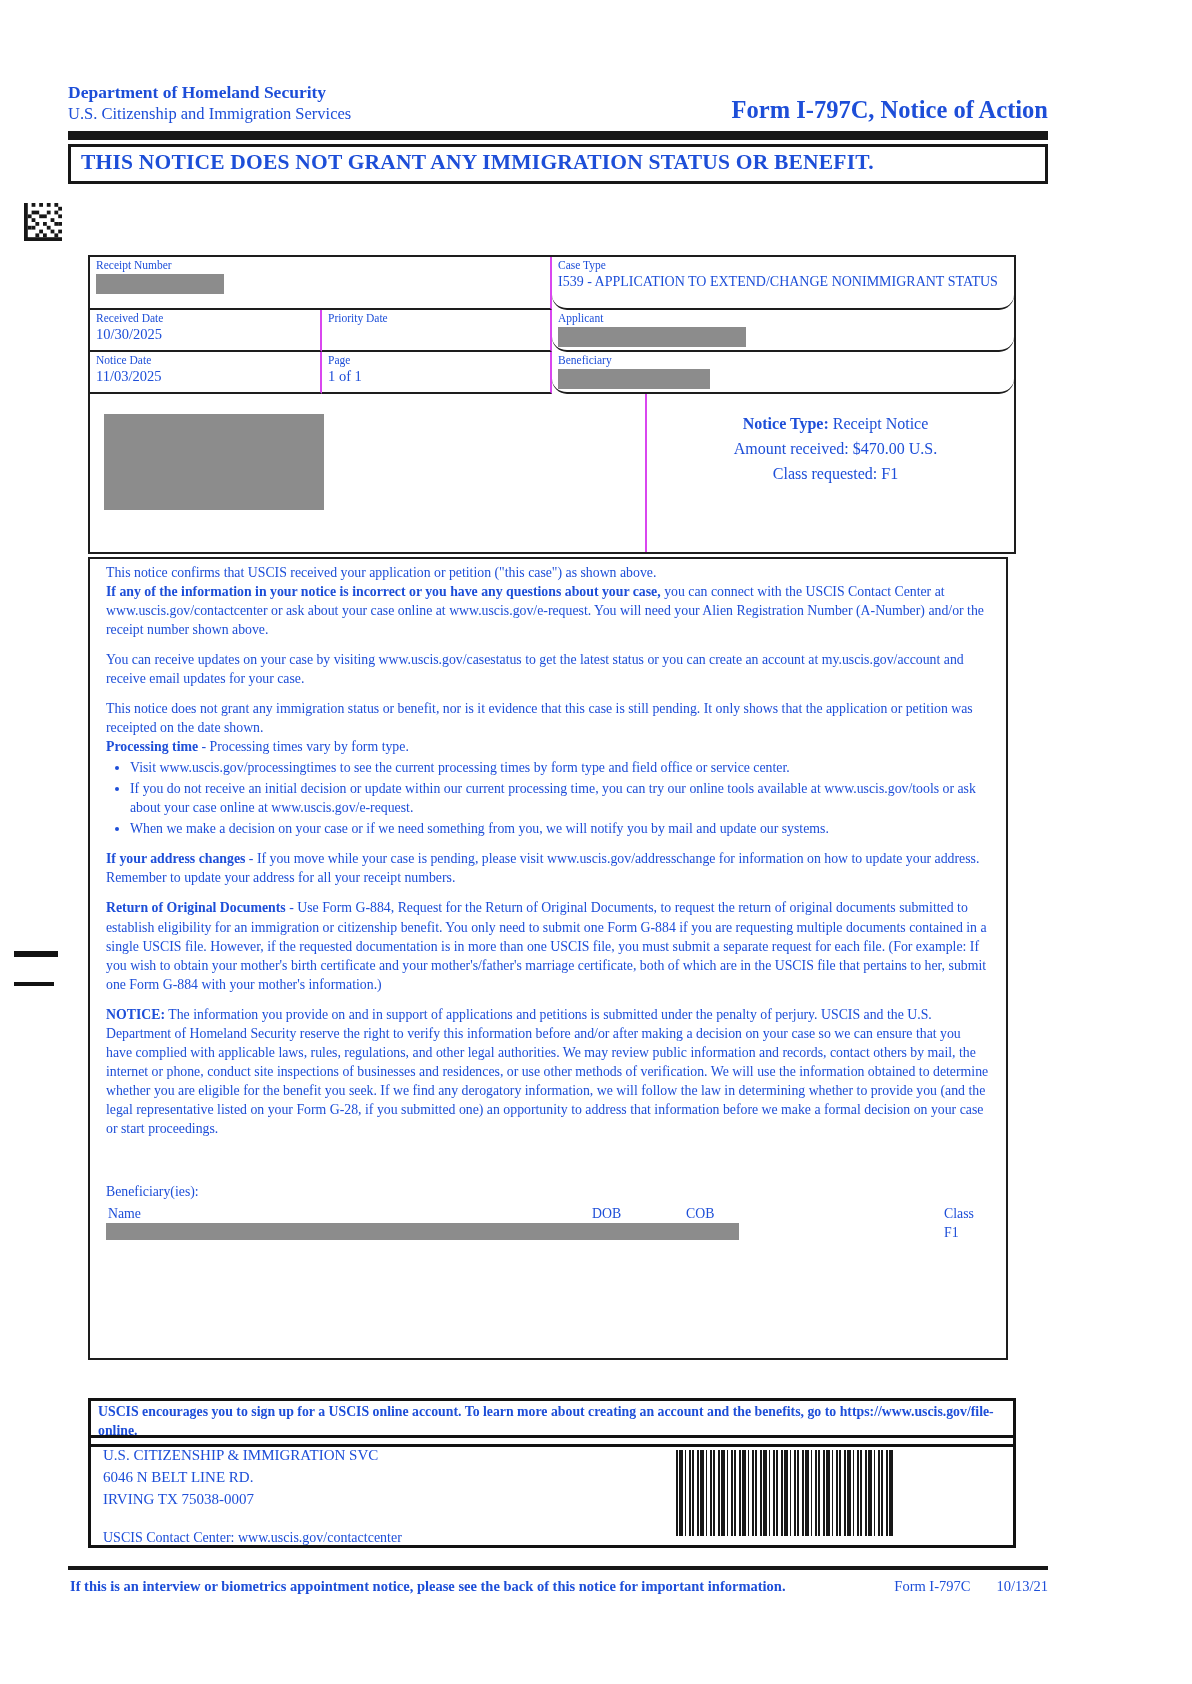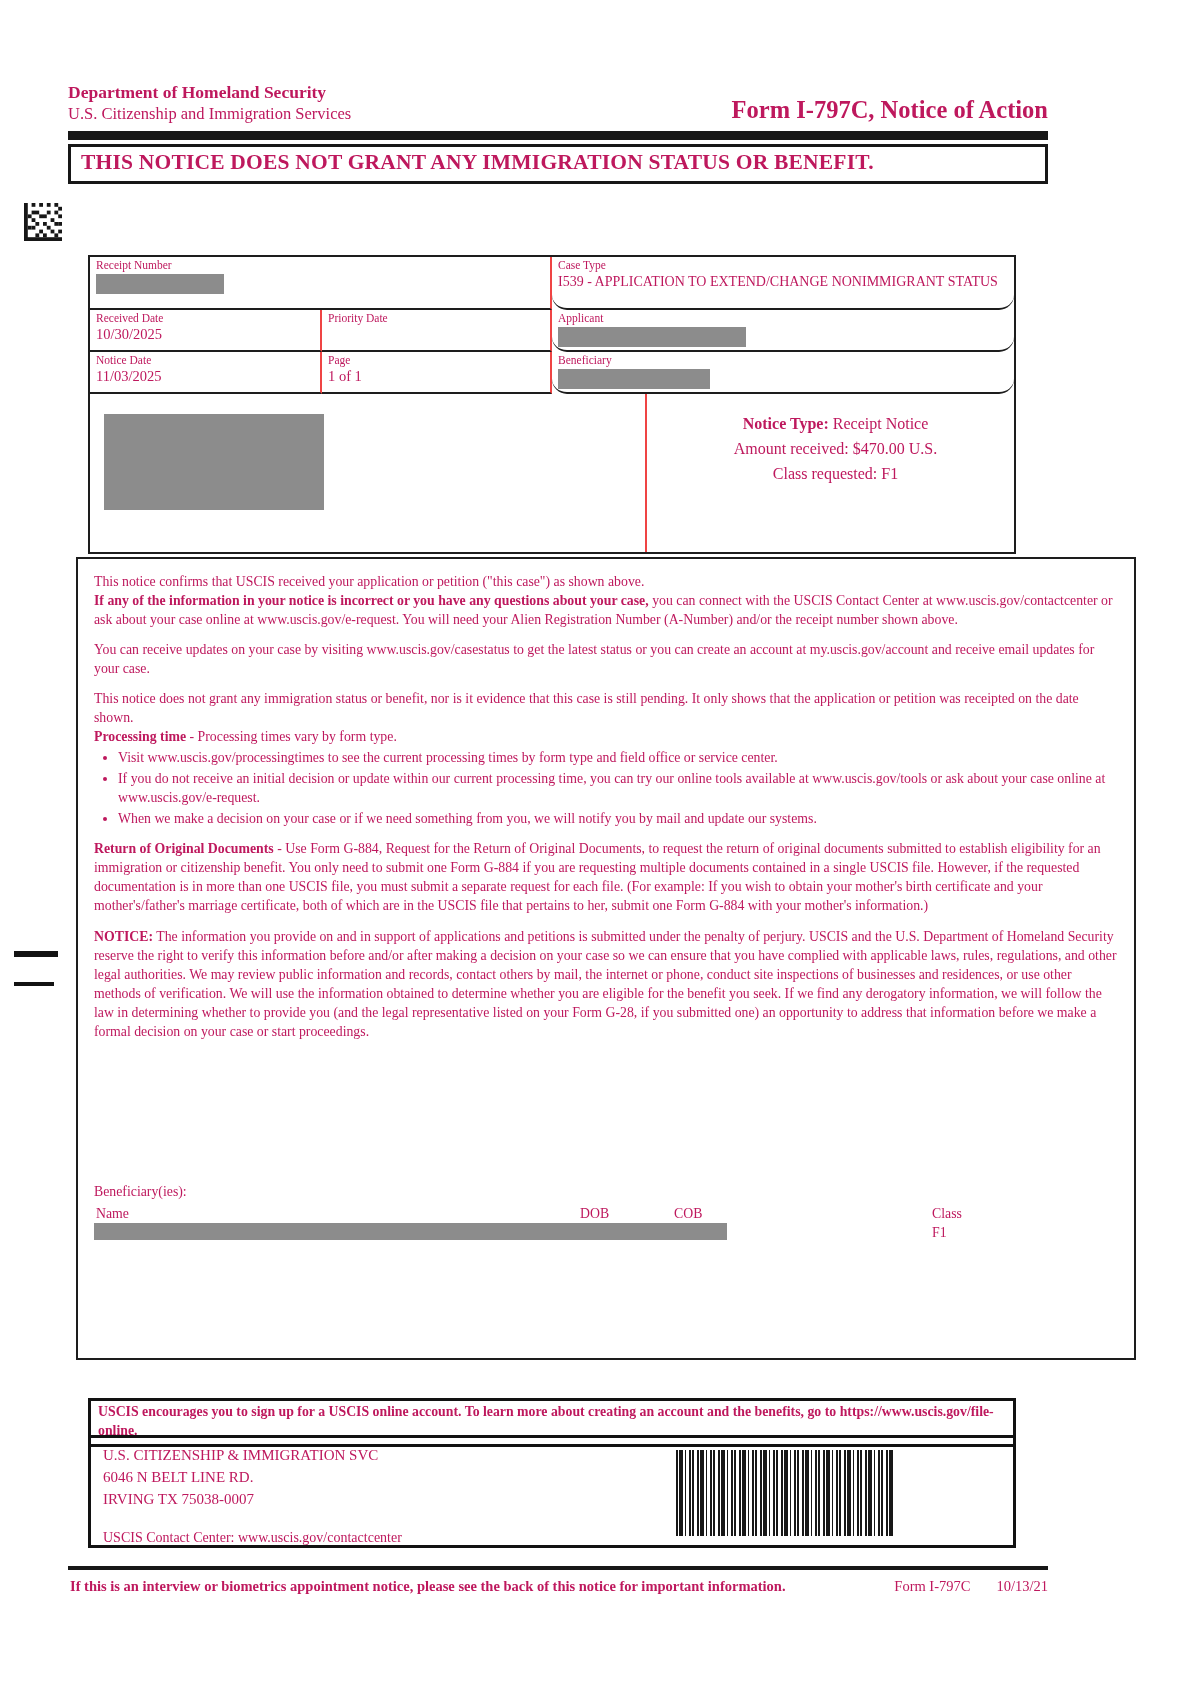"Department of Homeland Security" .page { color: #be185d -> #1d4ed8 }
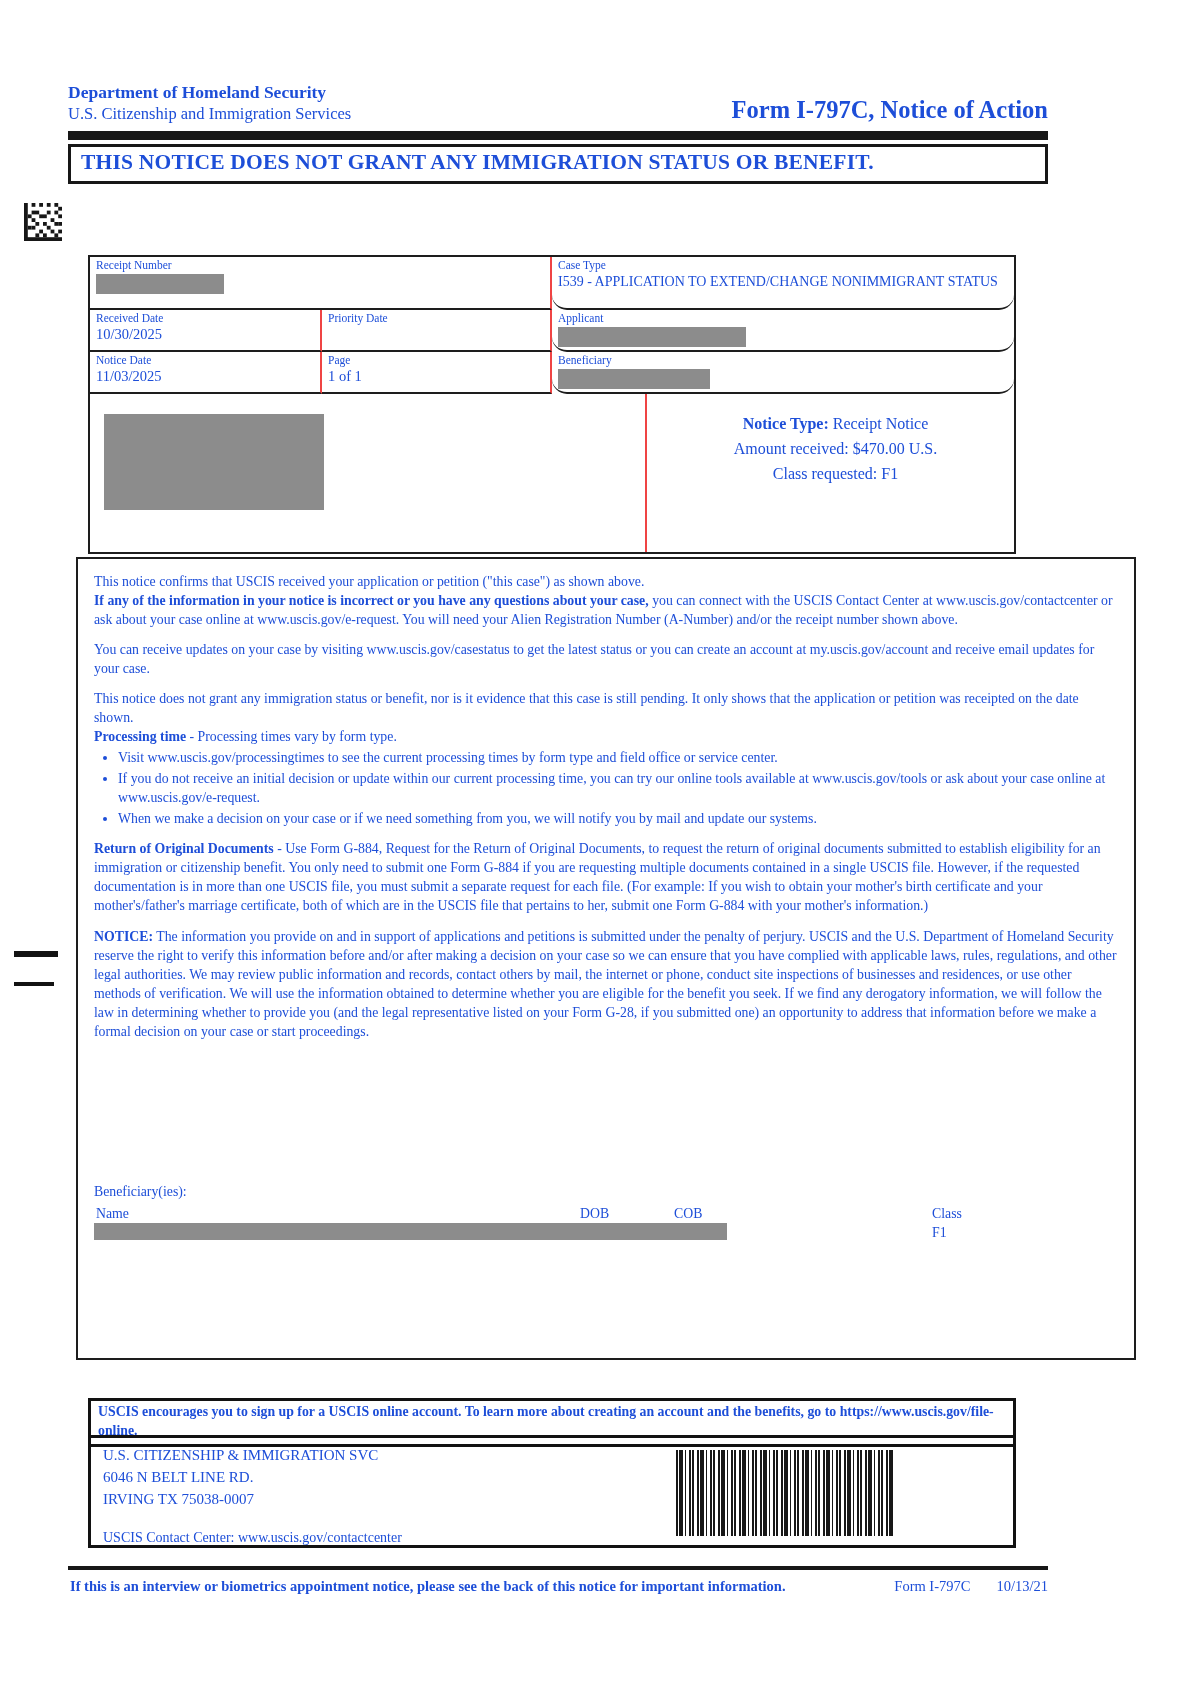"Receipt Number" .cell { border-right: 2px solid #ef4444 -> 2px solid #d946ef }
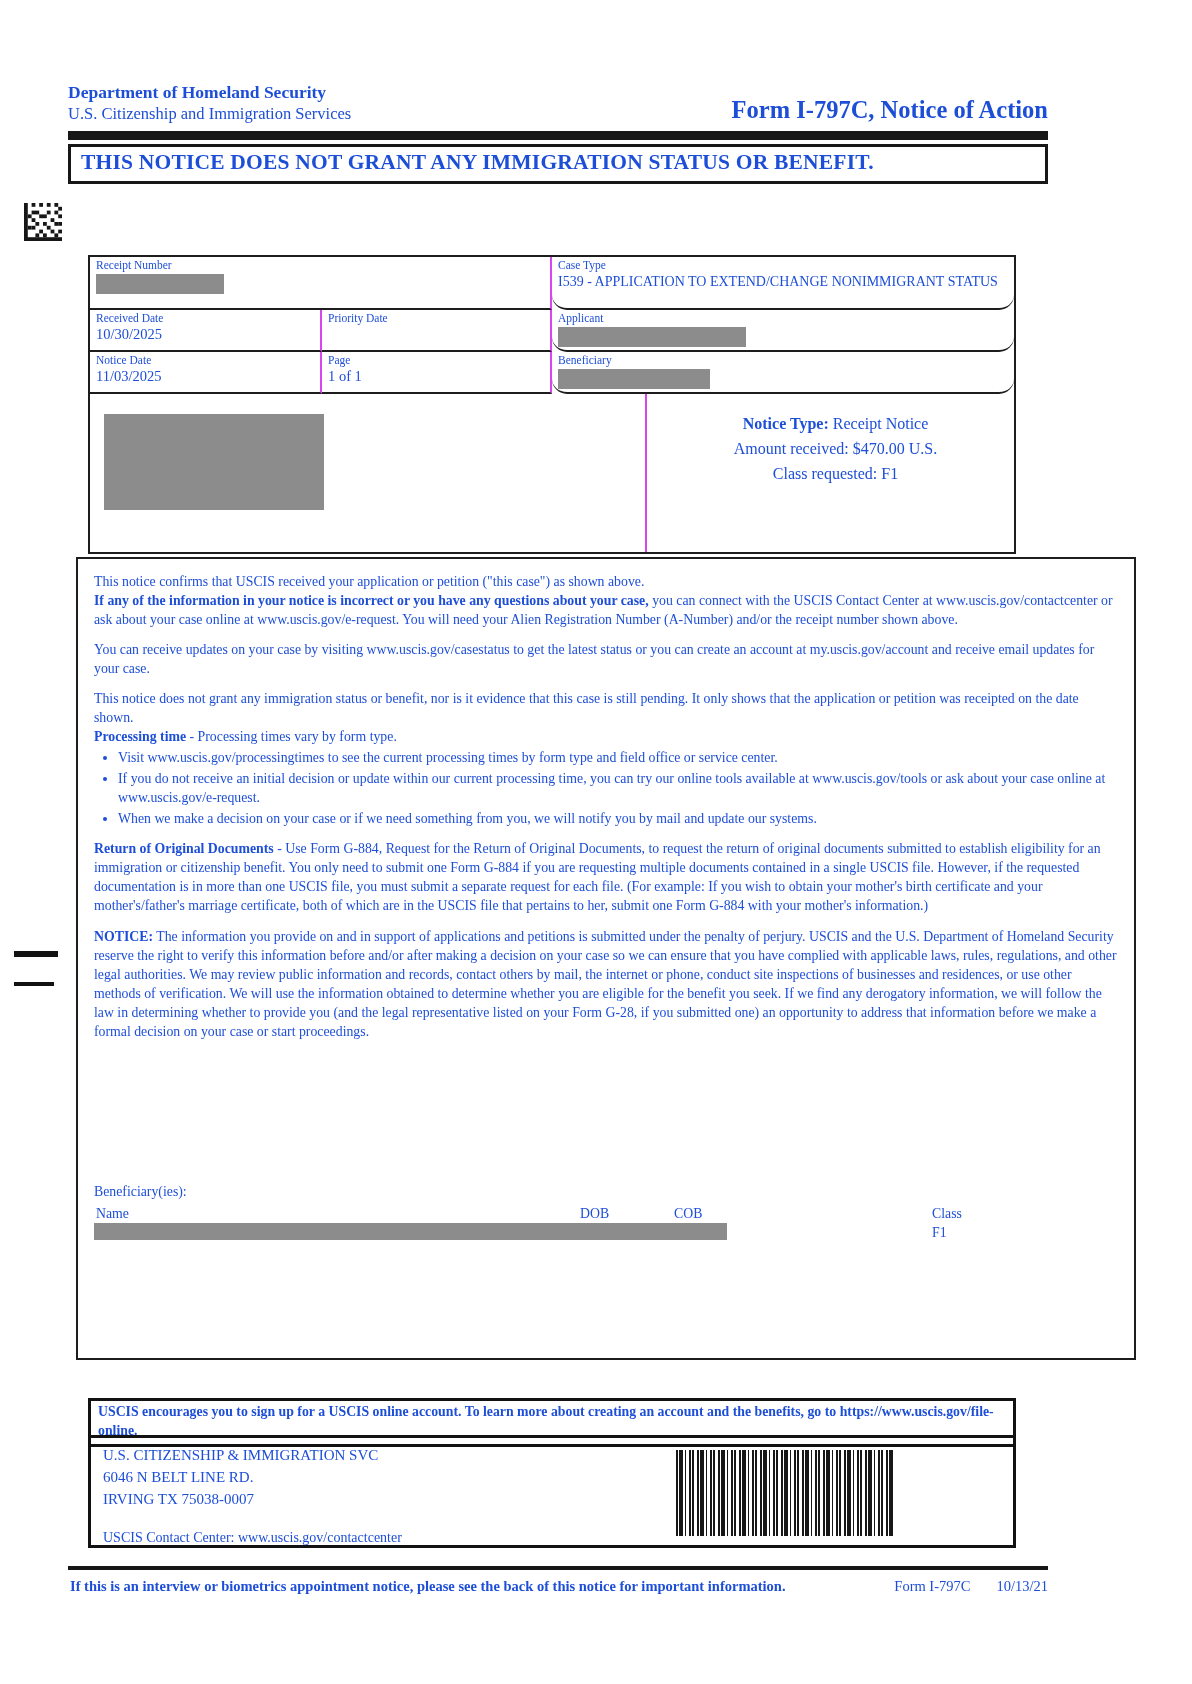"This notice confirms that USCIS" .body-box { left: 76px -> 88px; padding: 13px 16px -> 4px 16px; width: 1060px -> 920px }
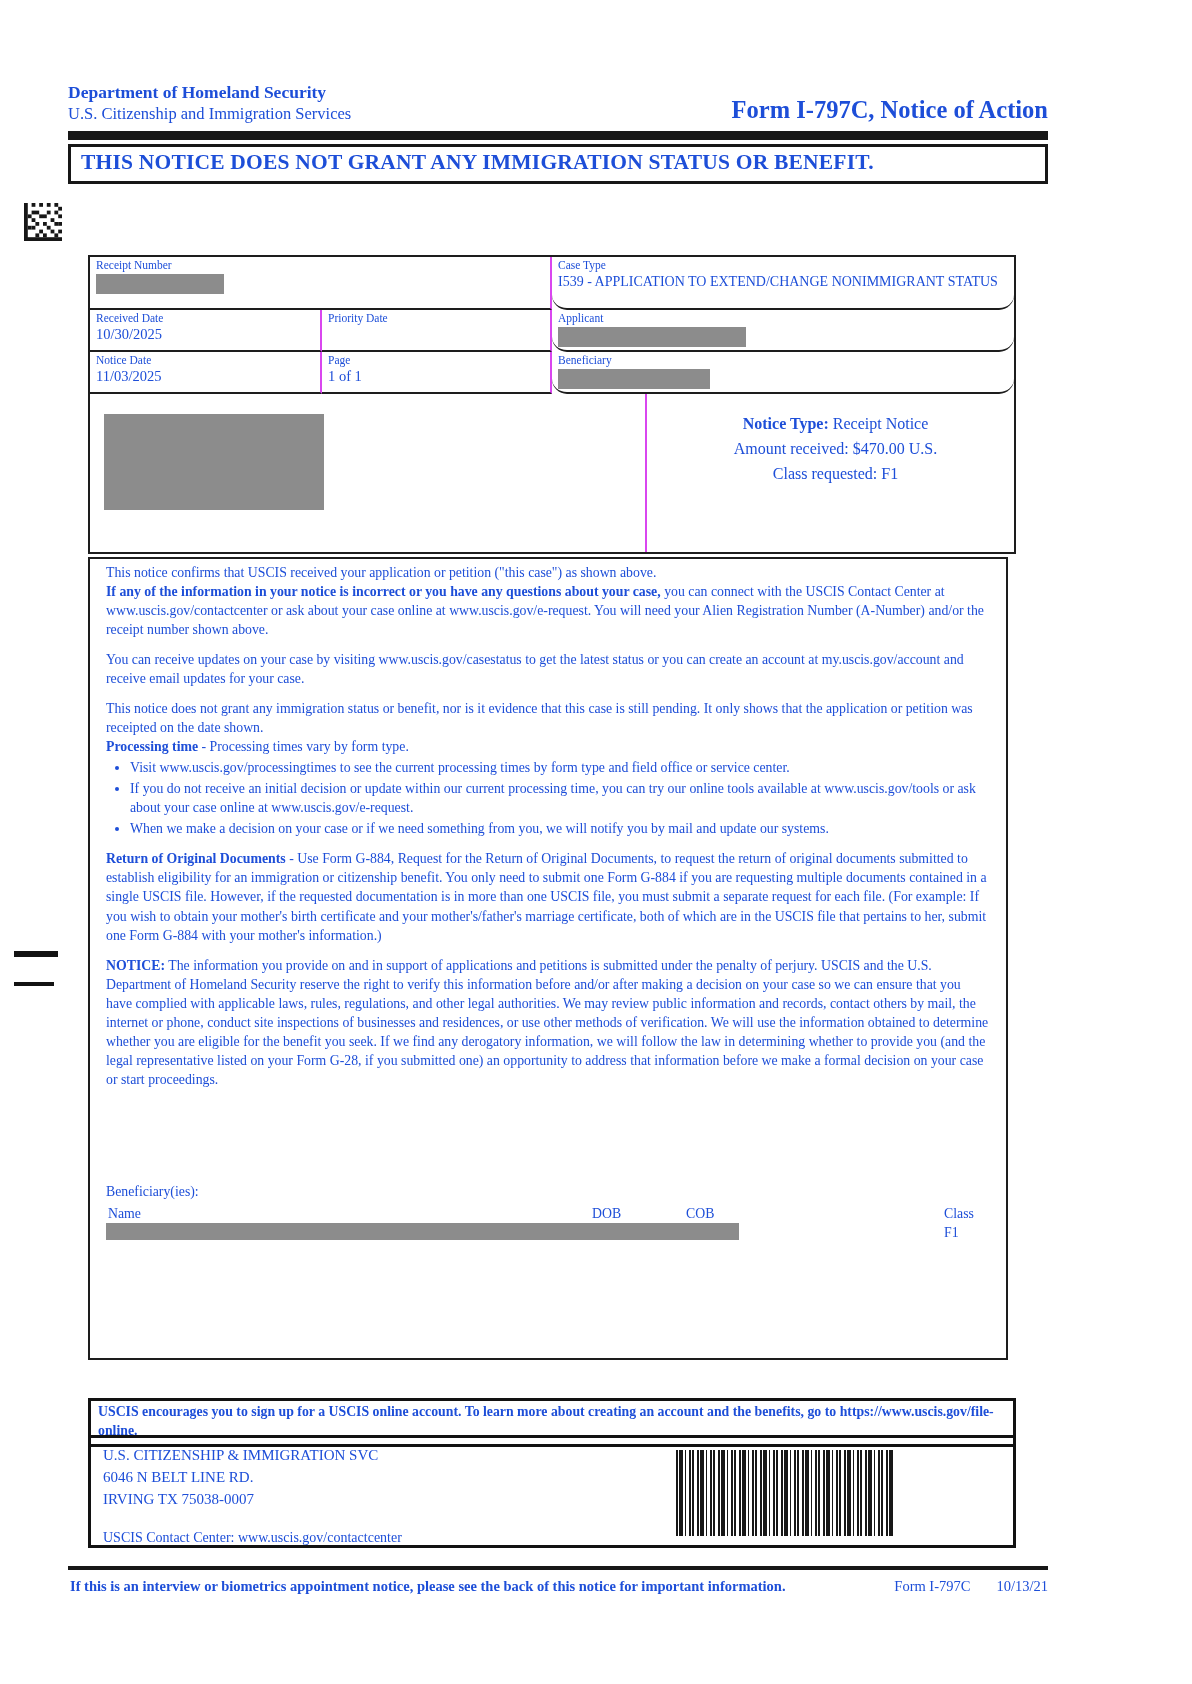"If your address changes -" p { html: none -> <p><b>If your address changes</b><span> - If you move while your case is pending, please visit www.uscis.gov/addresschange for information on how to update your address. Remember to update your address for all your receipt numbers.</span></p> }
